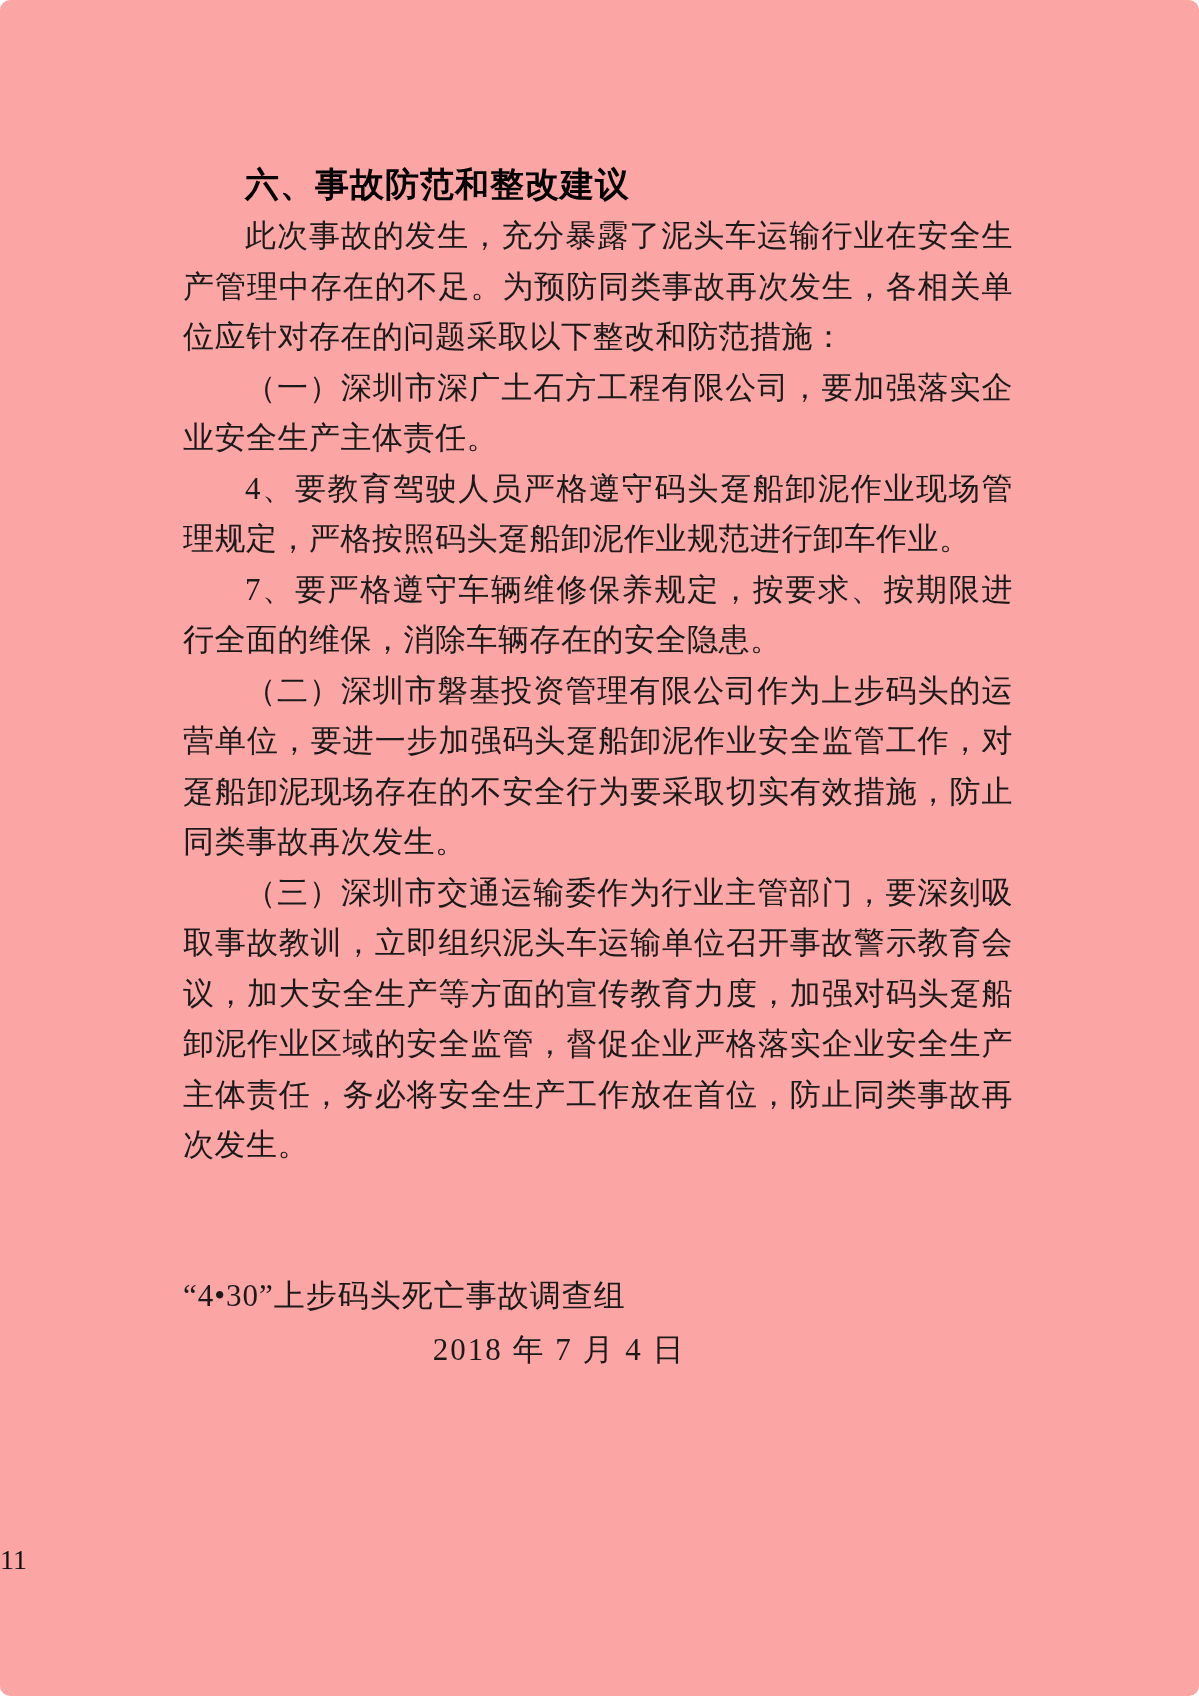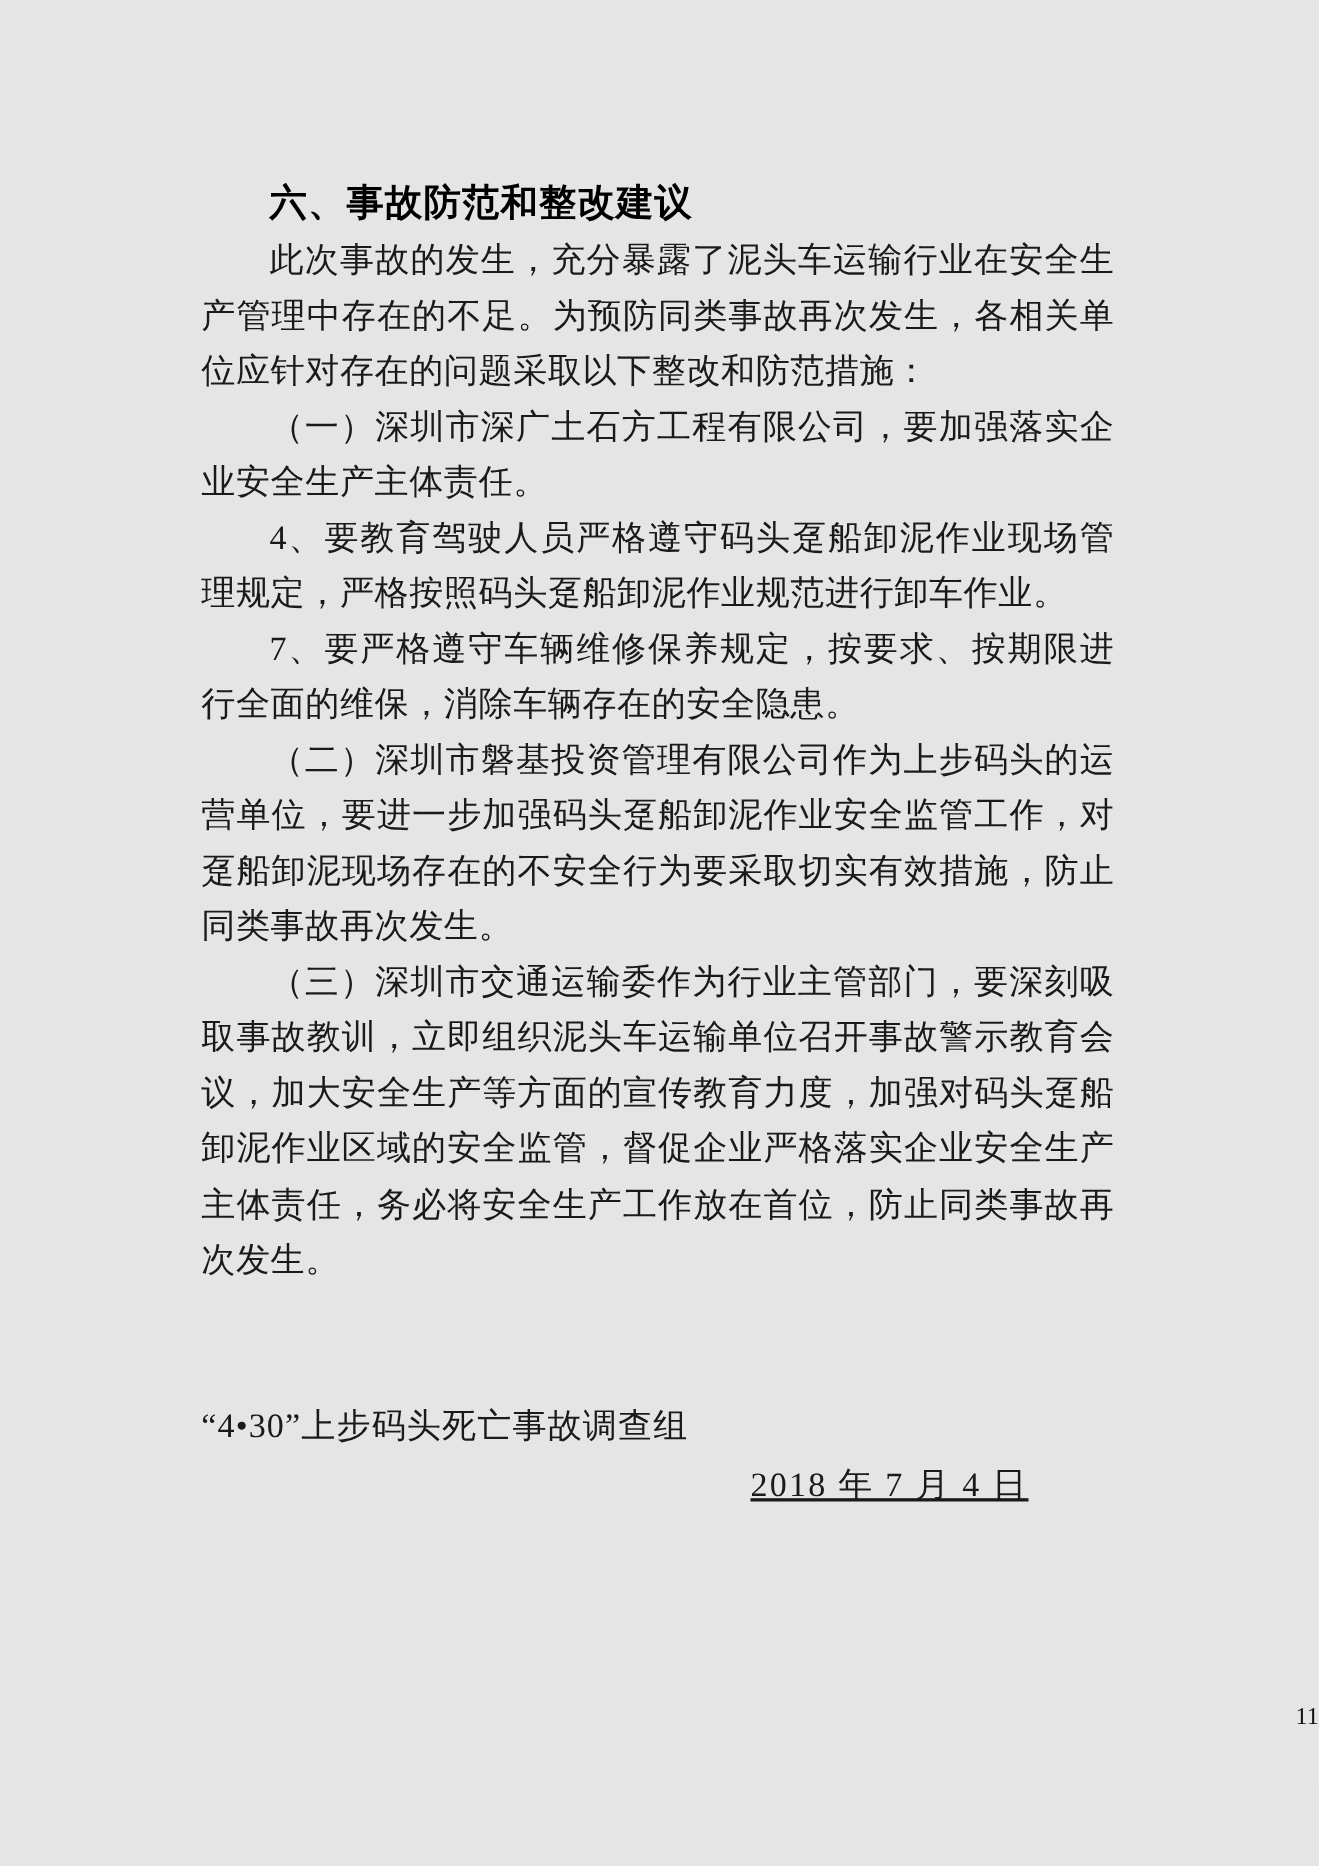"六、事故防范和整改建议" .page { background: #e5e5e5 -> #fca5a5; border-radius: none -> 10px }
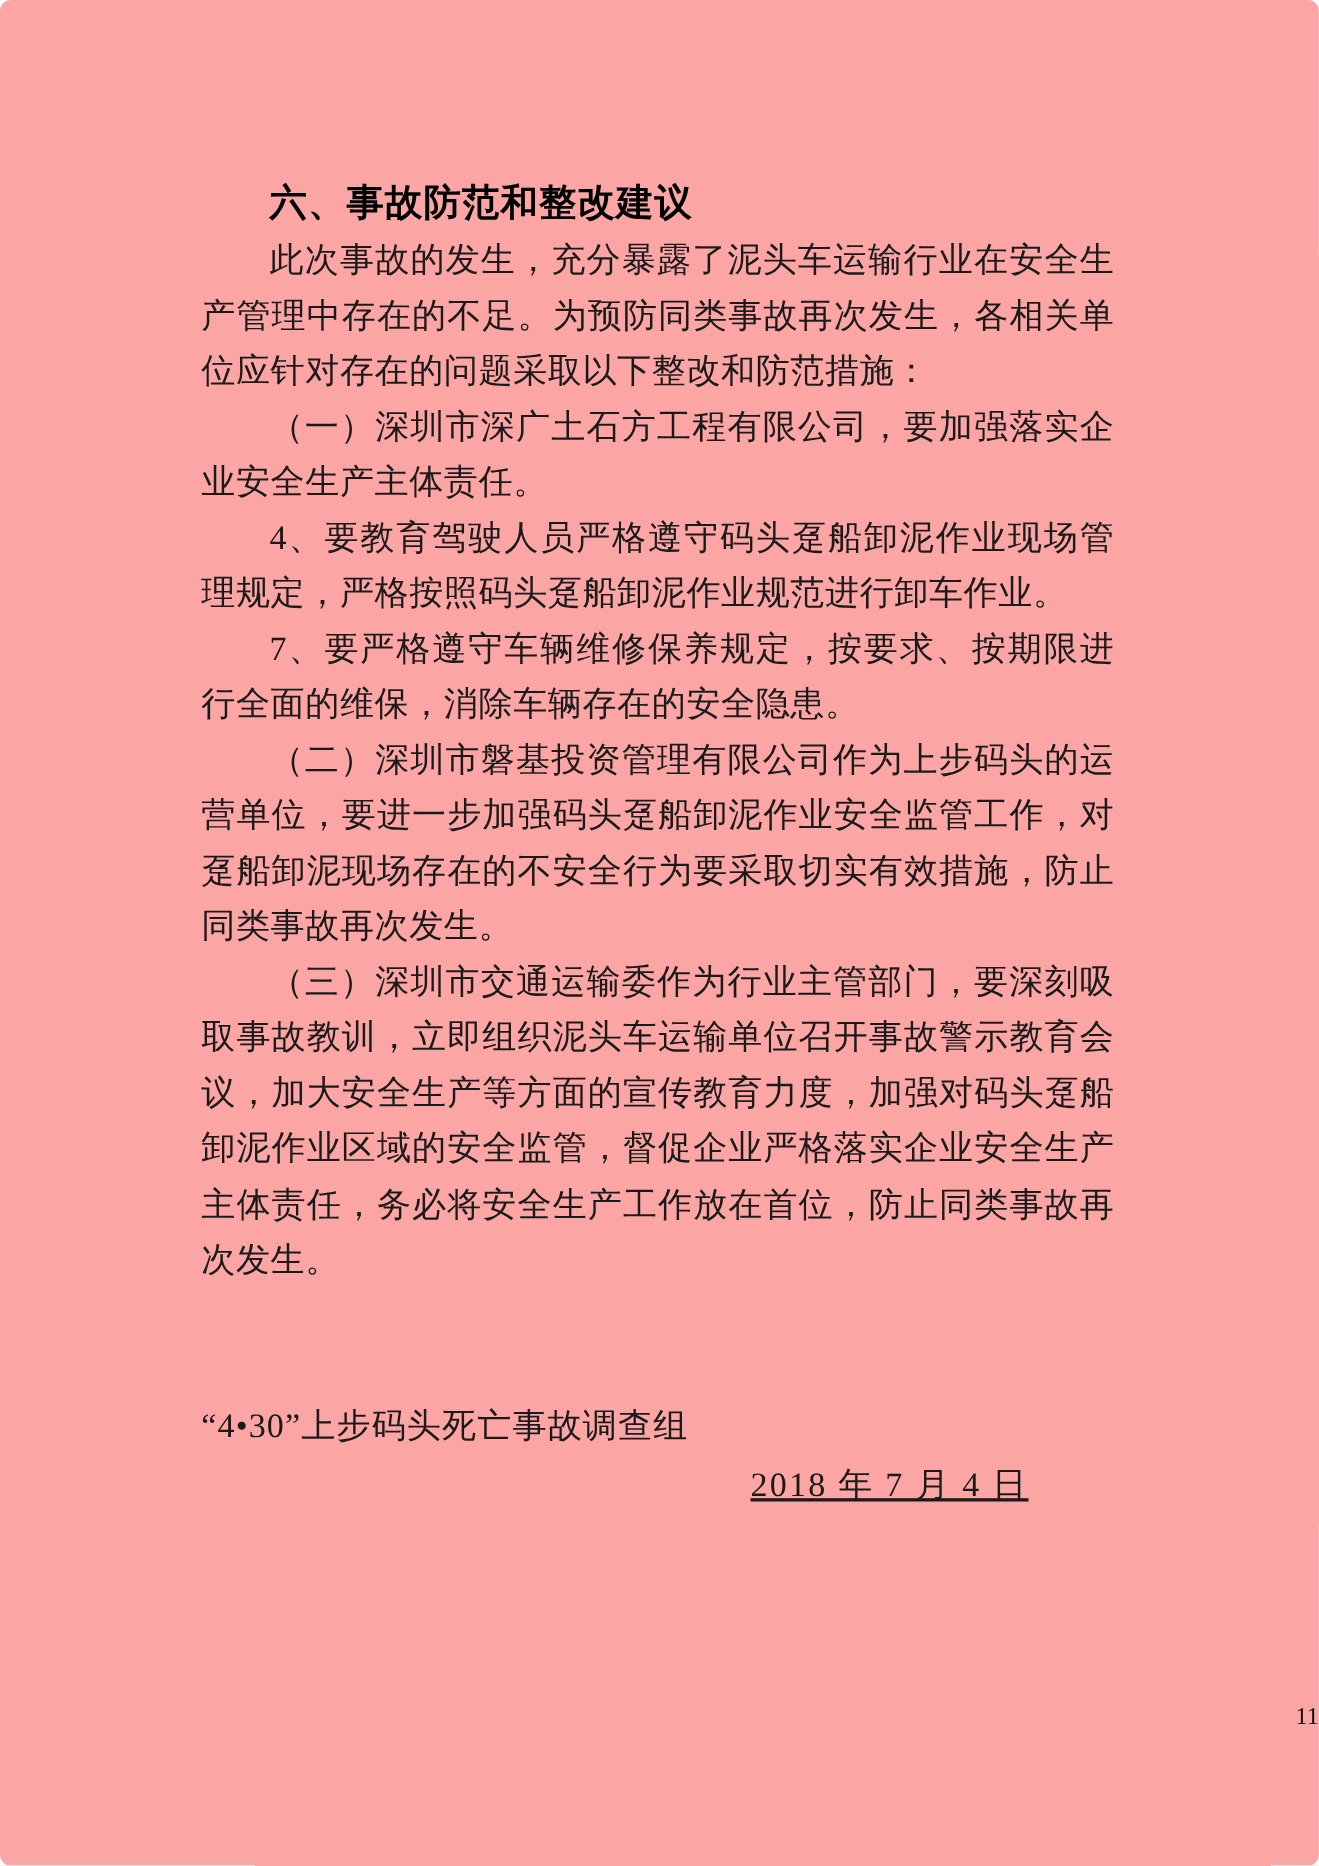"2018 年 7 月 4" .date { text-align: right -> center; text-decoration: underline -> none }
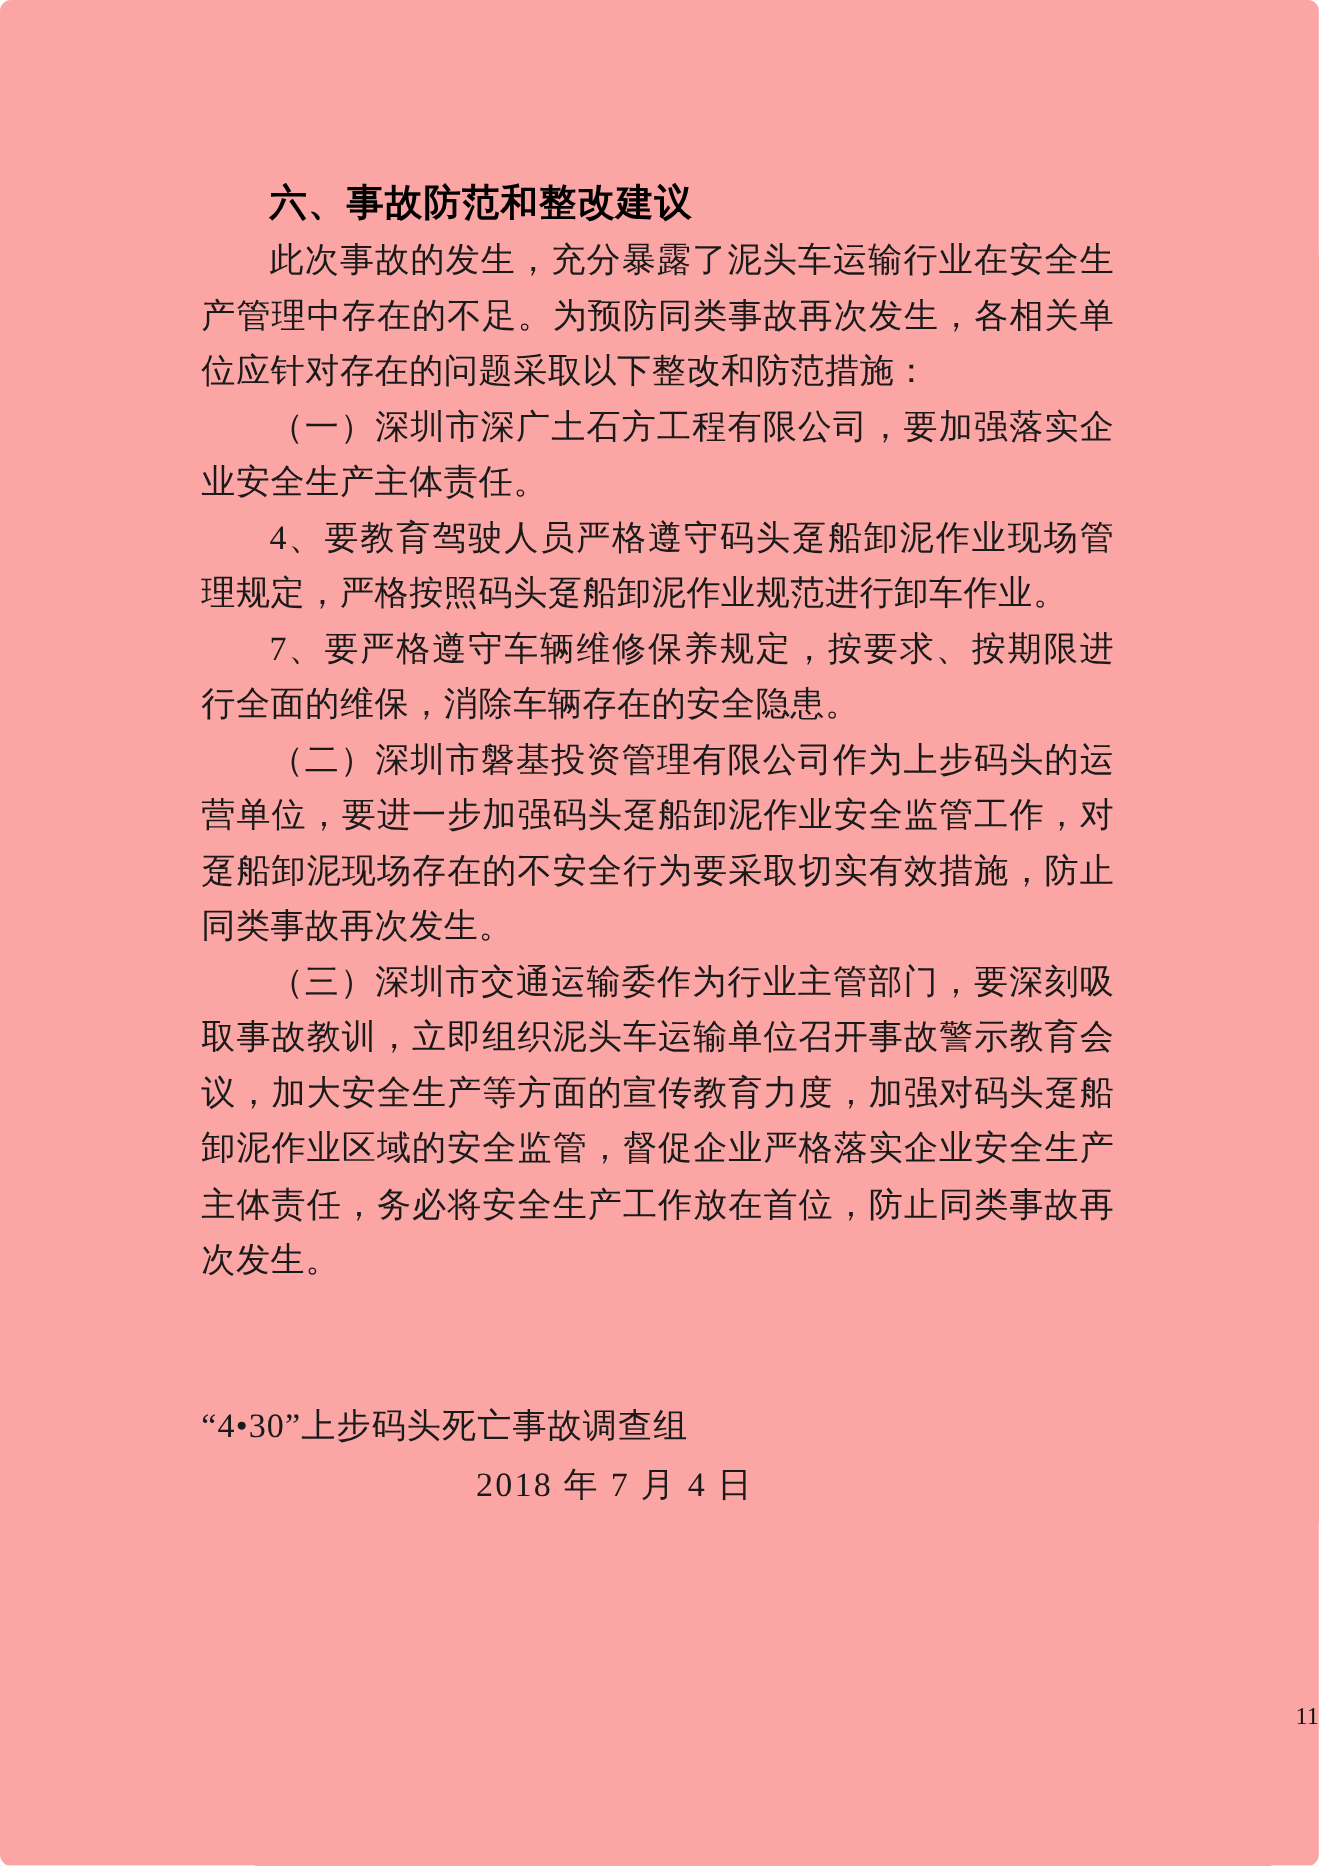"11" .page-number { font-size: 22px -> 28px; text-align: right -> left }
